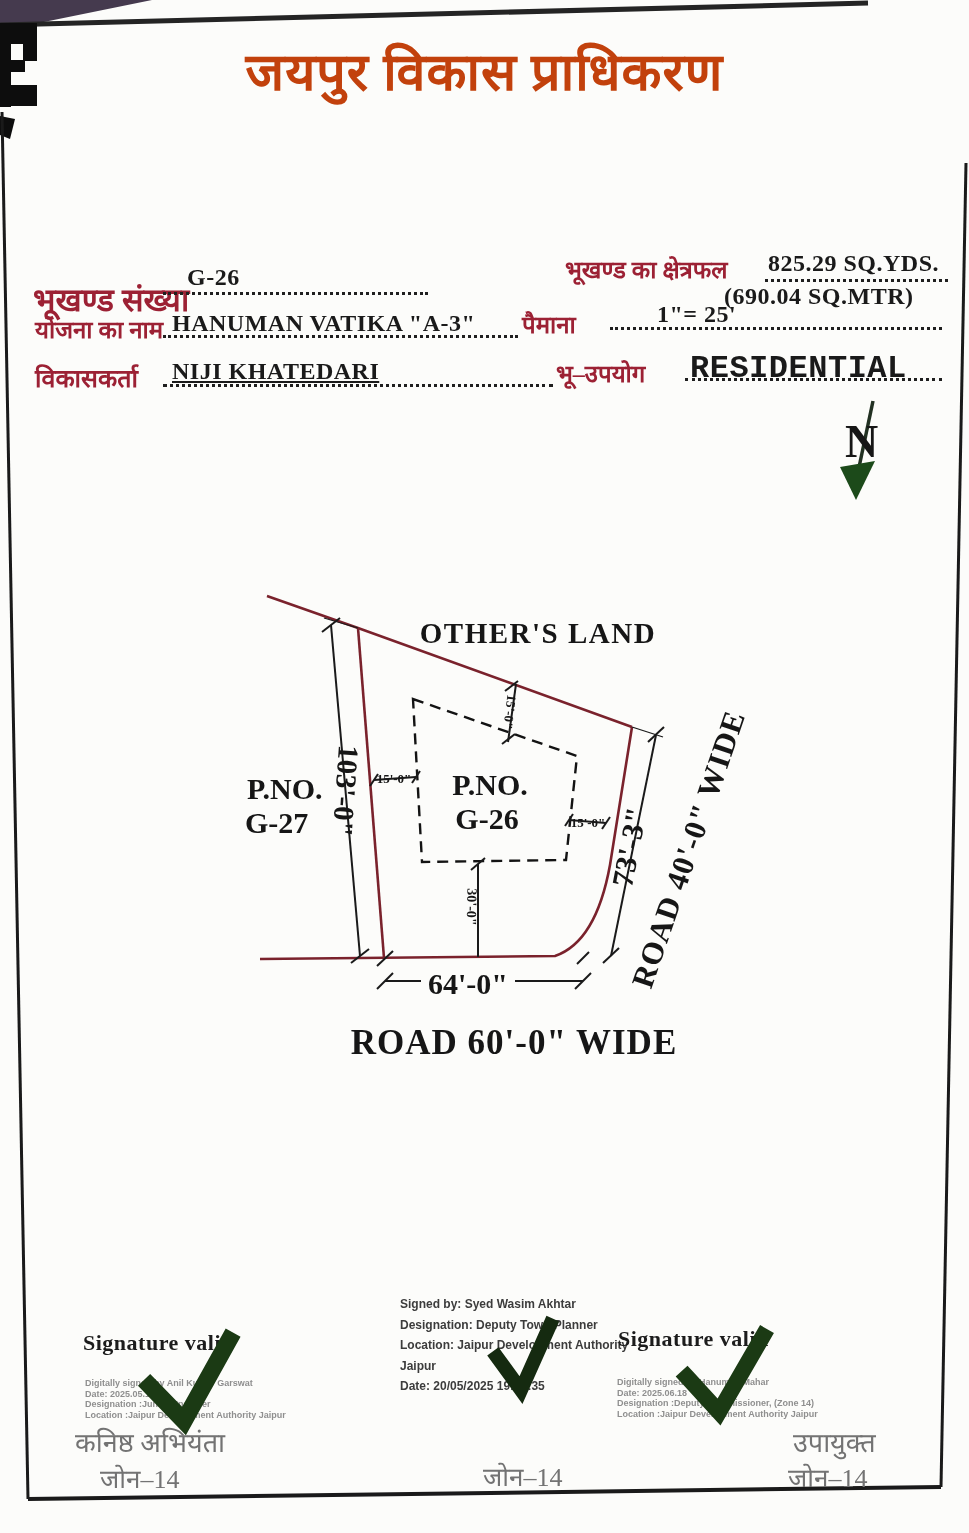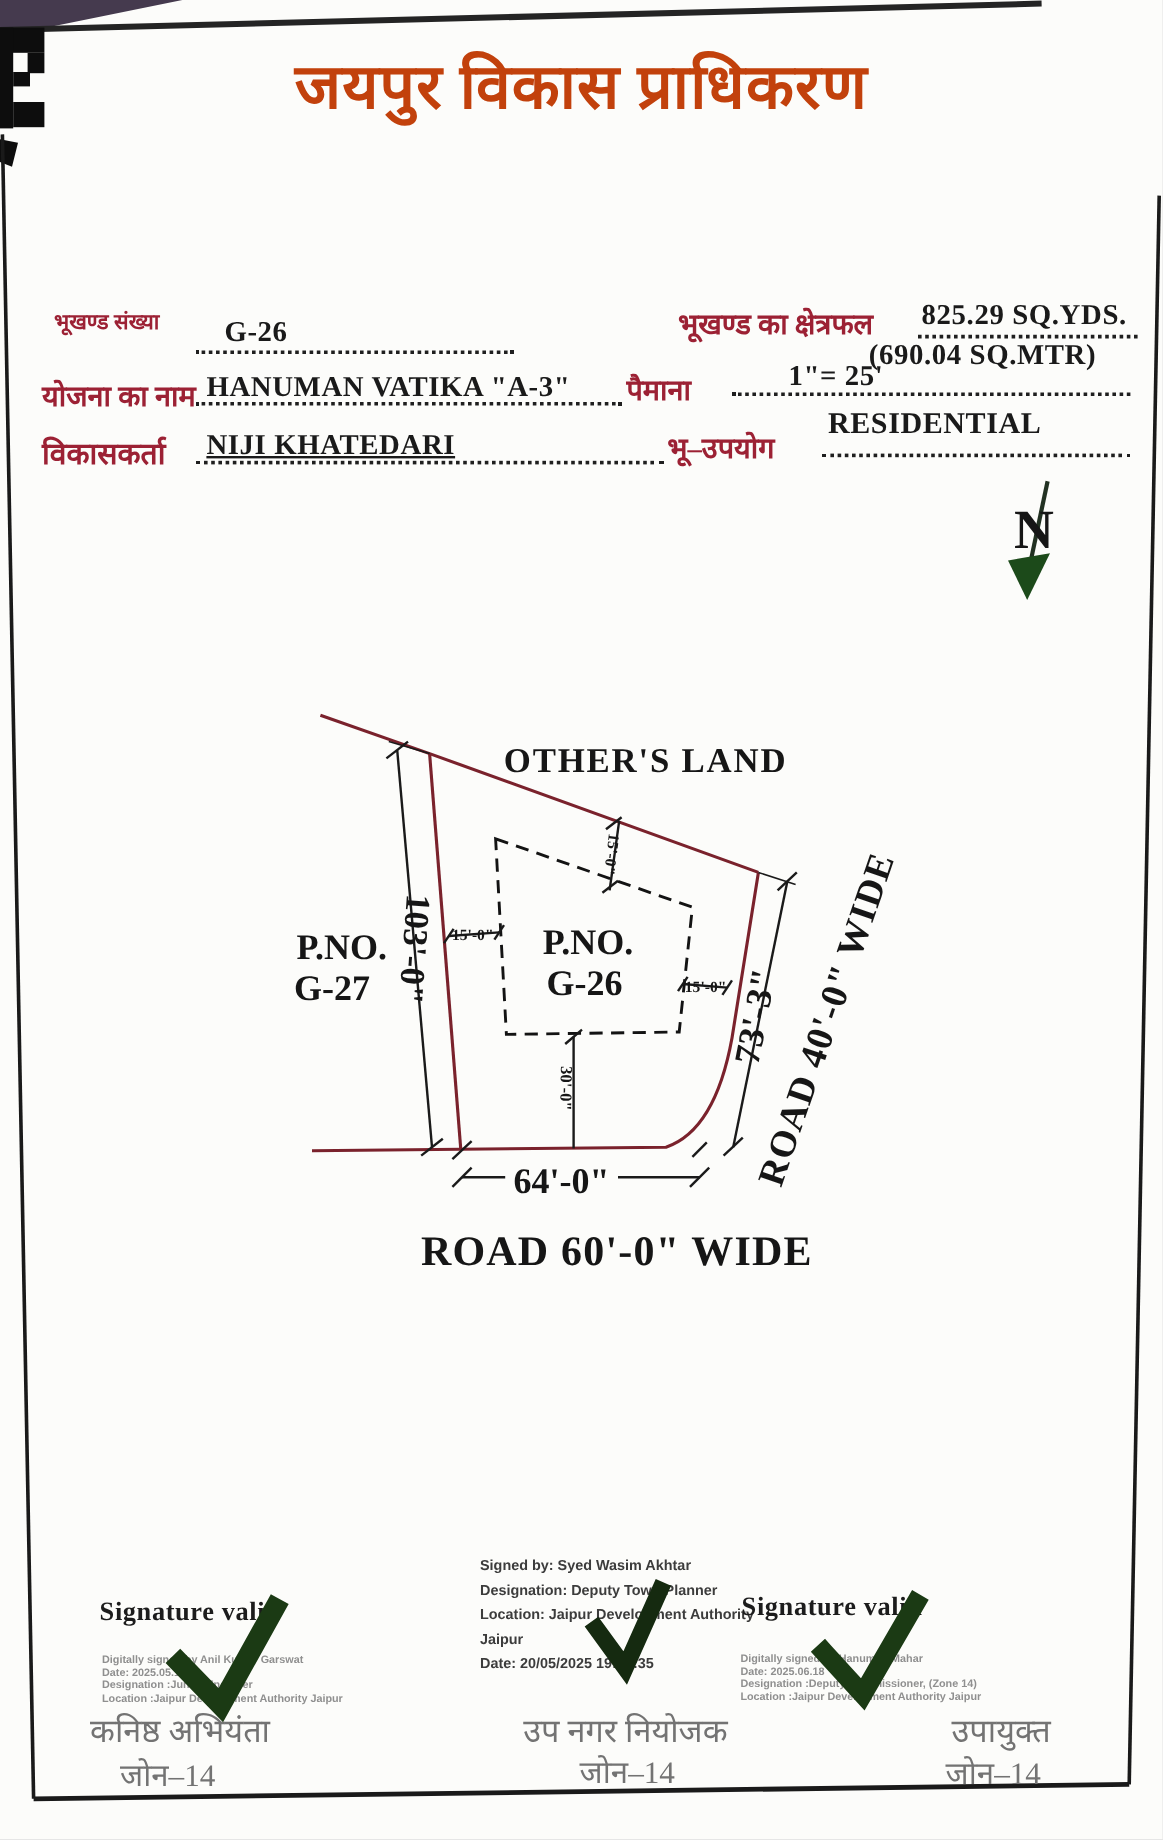"भूखण्ड संख्या" div.abs { font-size: 18px -> 32px; margin-left: 12px -> none; top: 255px -> 277px }
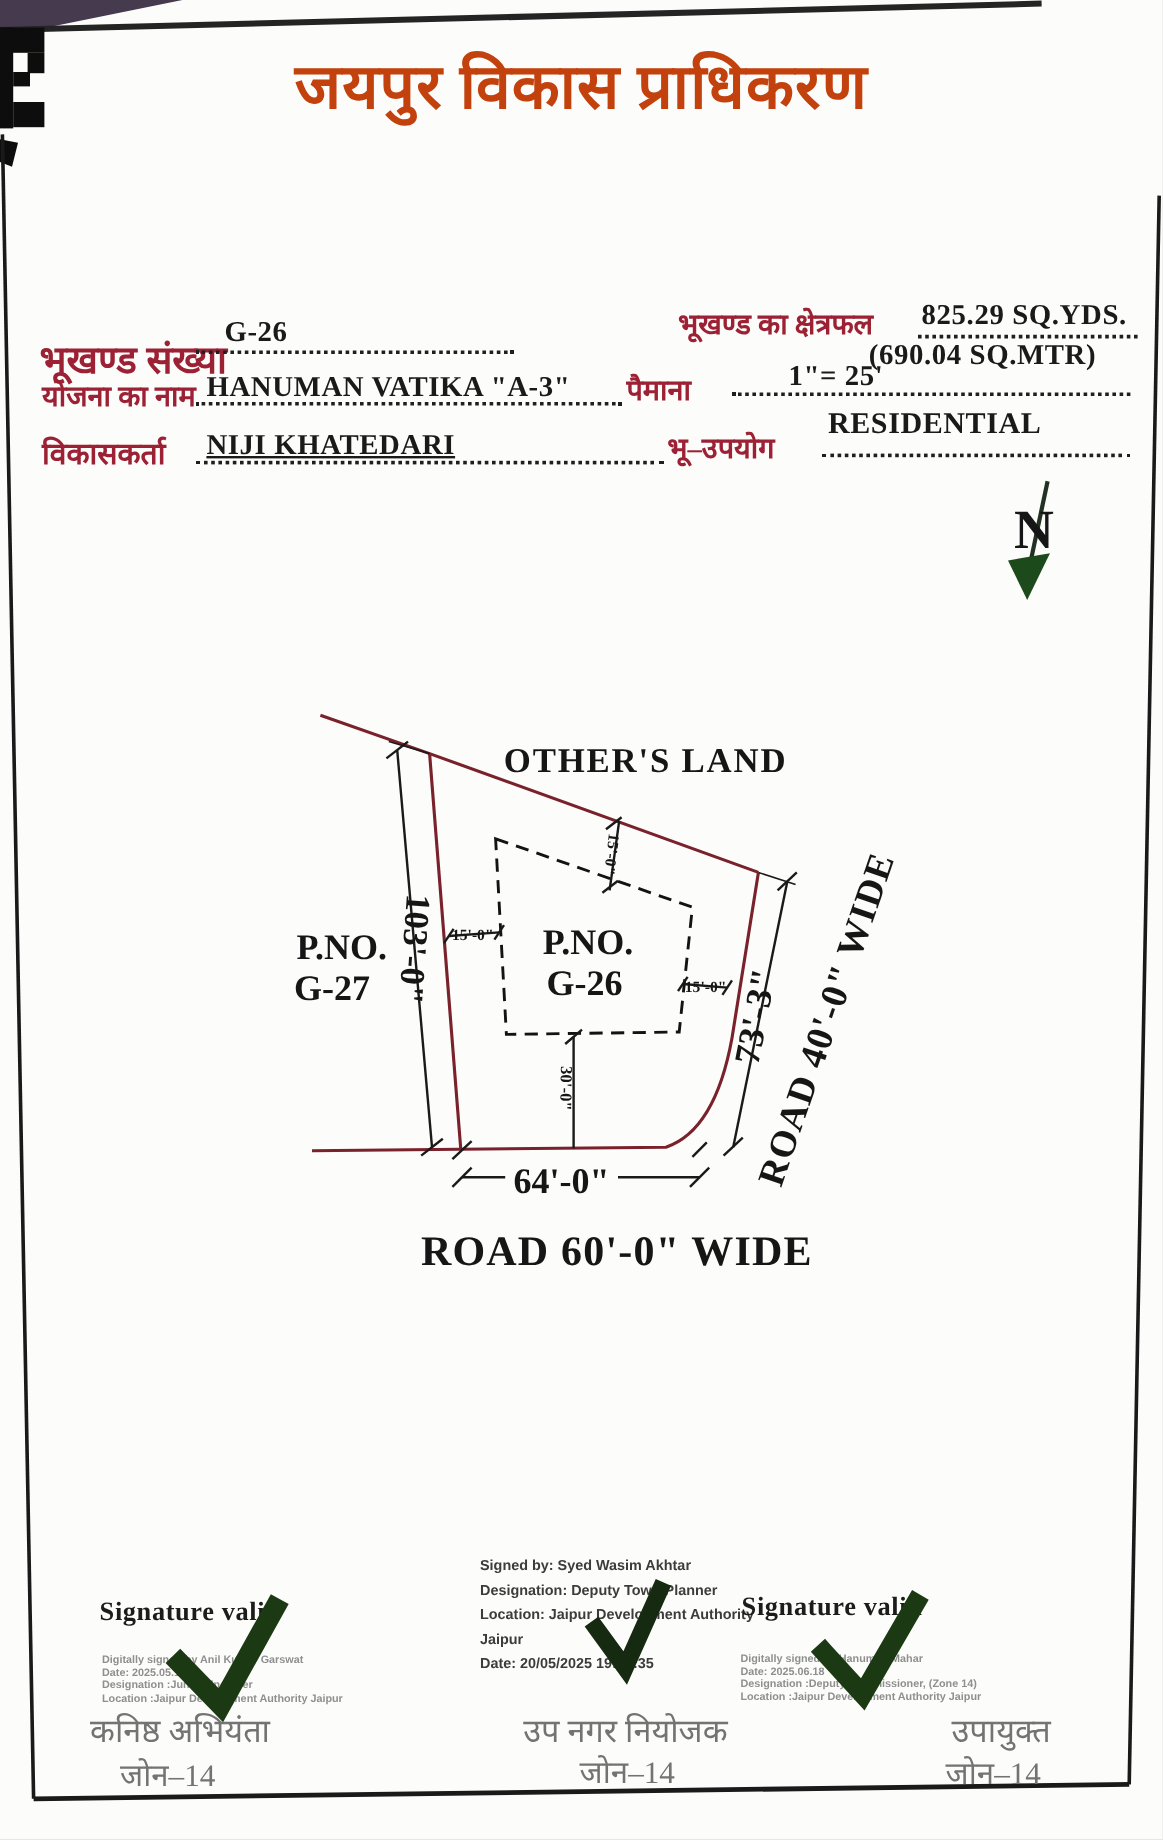"RESIDENTIAL" div.abs { font-family: none -> Liberation Mono, monospace; font-size: 25px -> 32px; top: 340px -> 350px }
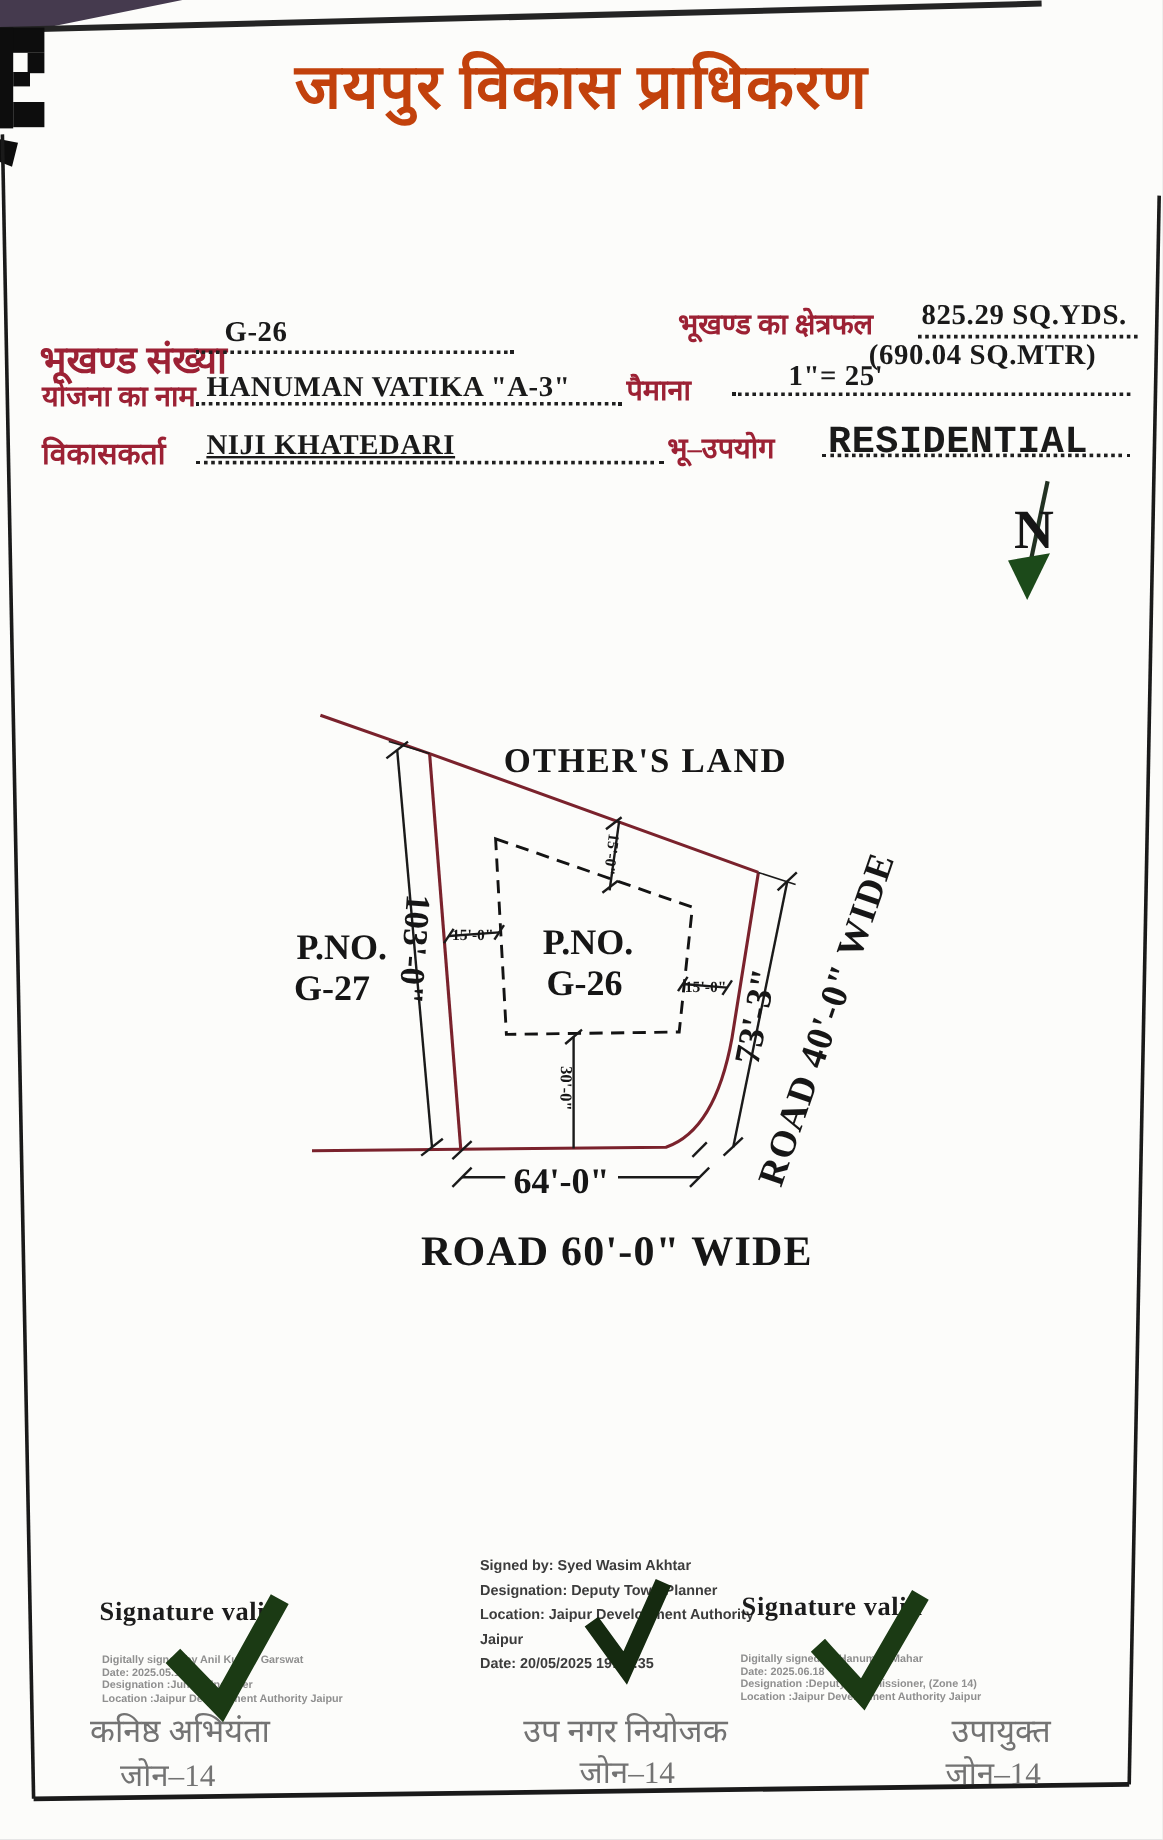"उप नगर नियोजक" div.abs { html: <div>उप नगर नियोजक</div> -> none }
